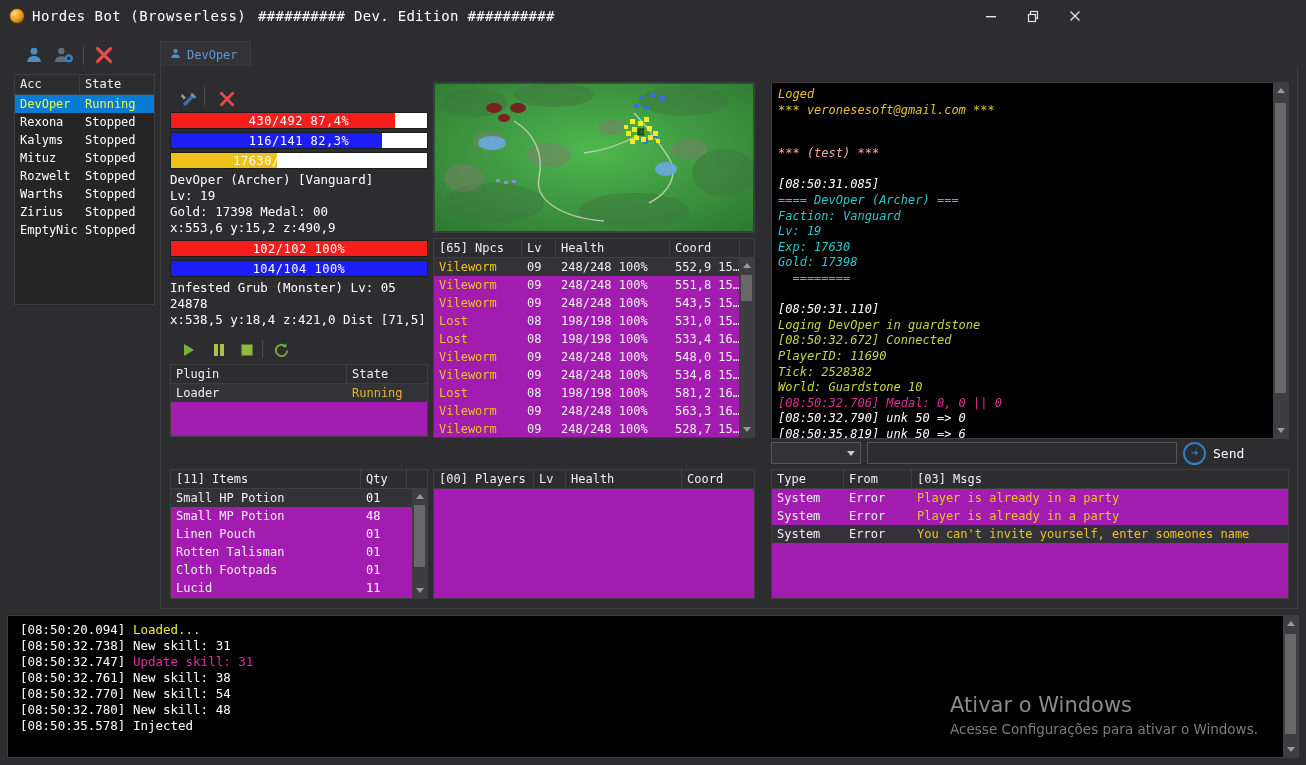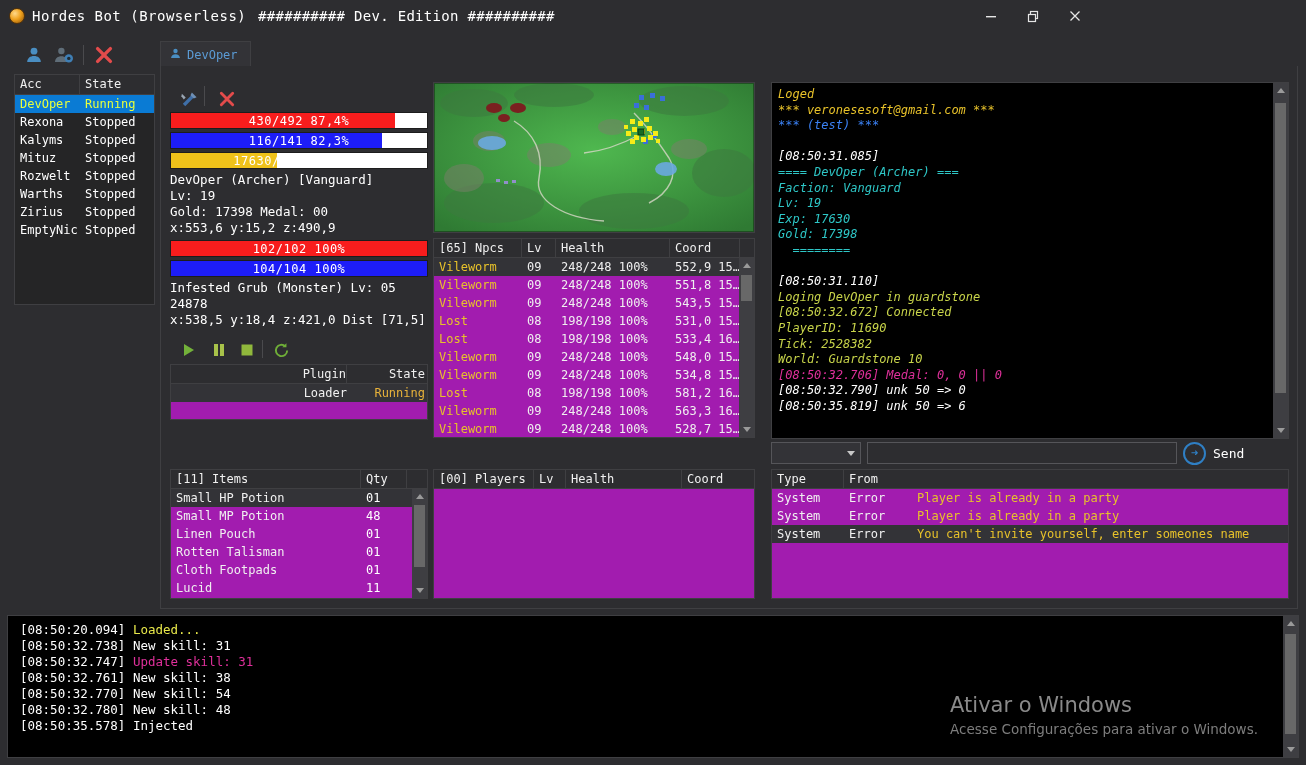"*** (test) ***" div.logline { color: #3b82f6 -> #fca5a5; margin-top: none -> 28px }
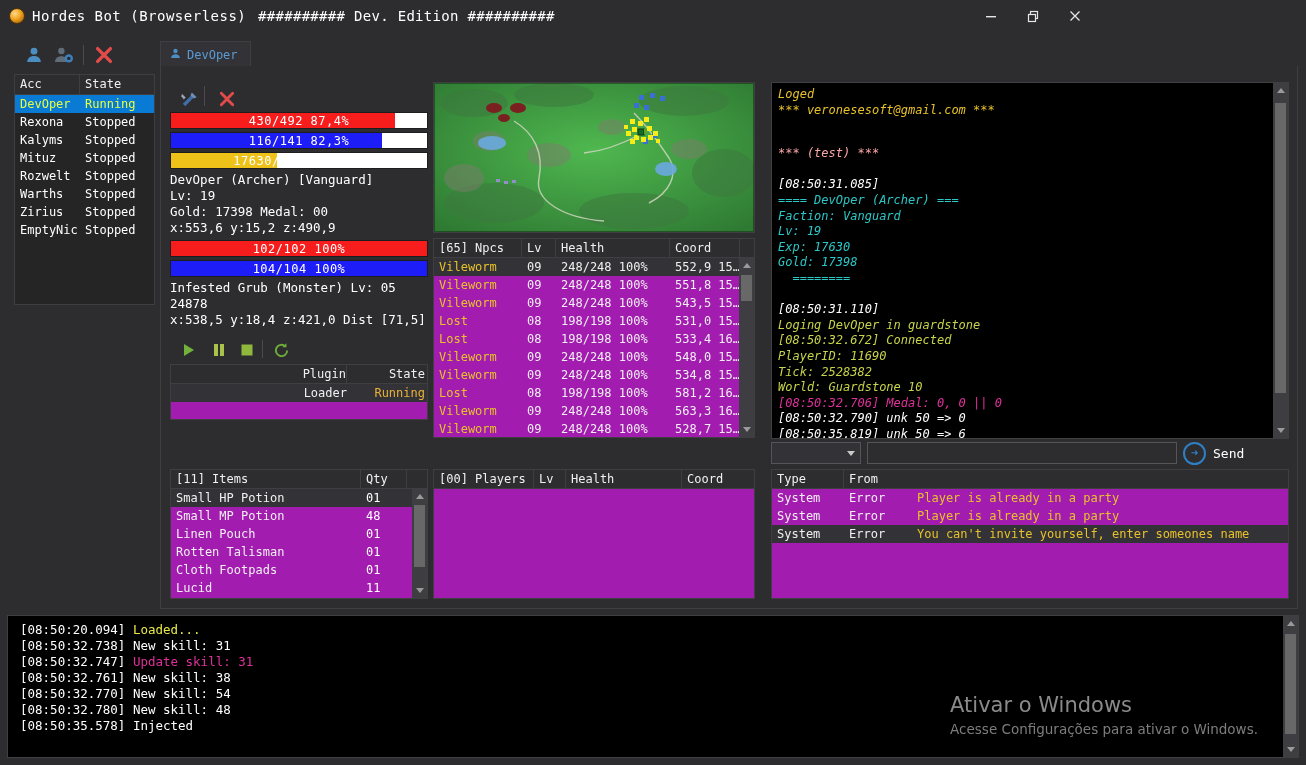"Plugin" .plugin-tbl { height: 56px -> 73px; text-align: right -> none }
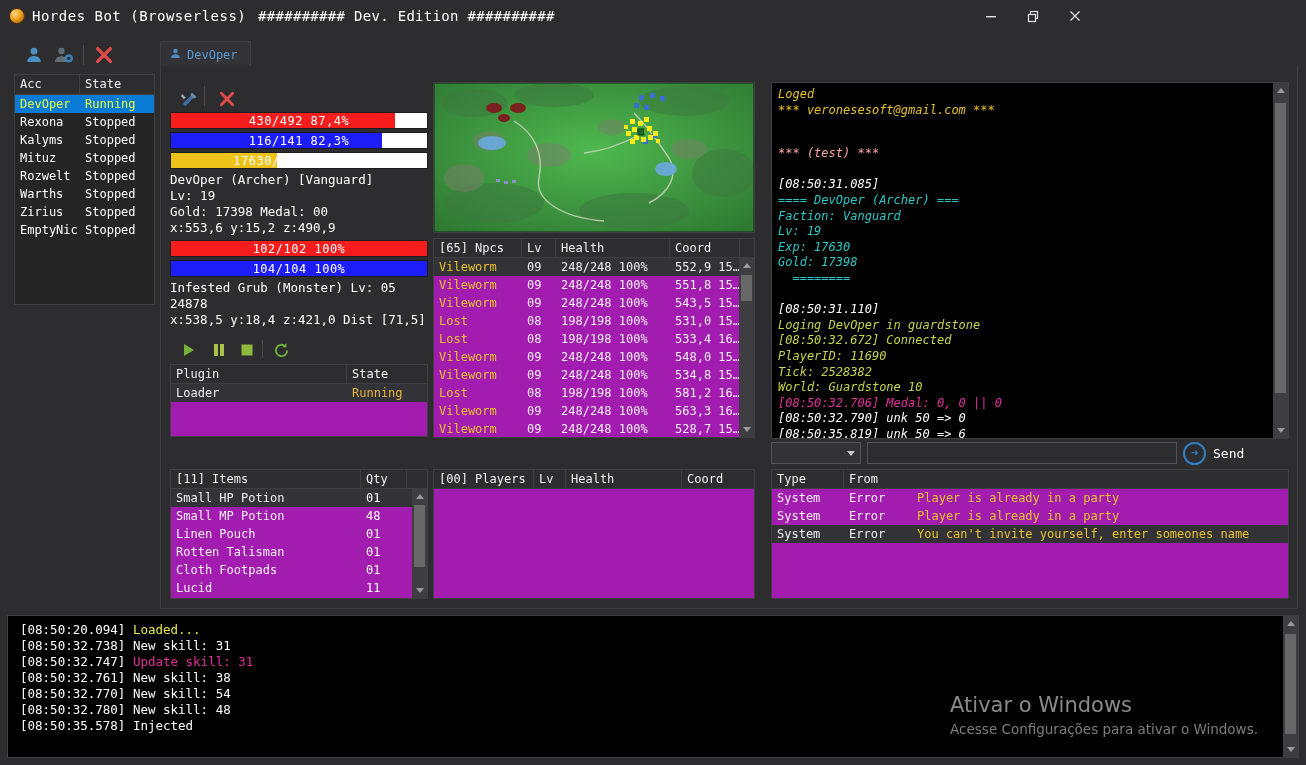"[03] Msgs" div.ms-c3 { html: none -> <div>[03] Msgs</div> }
